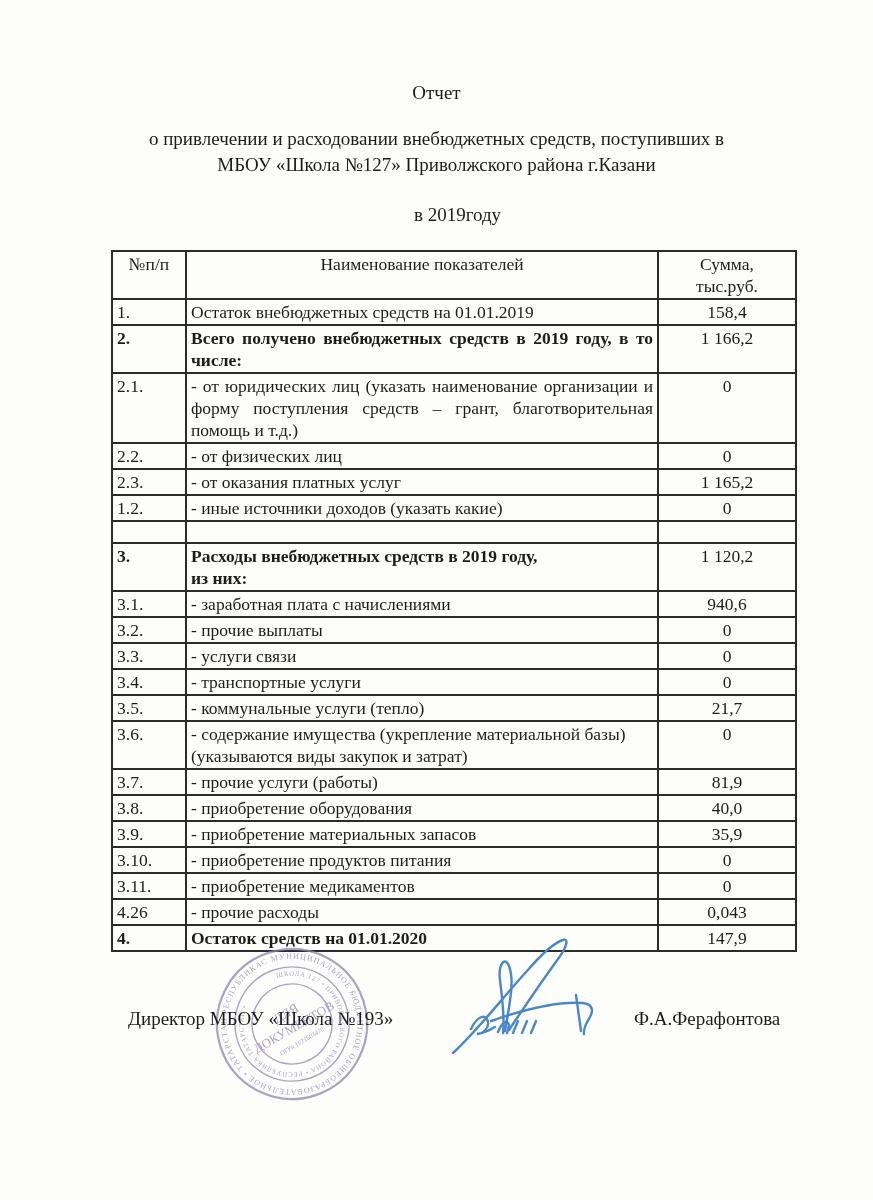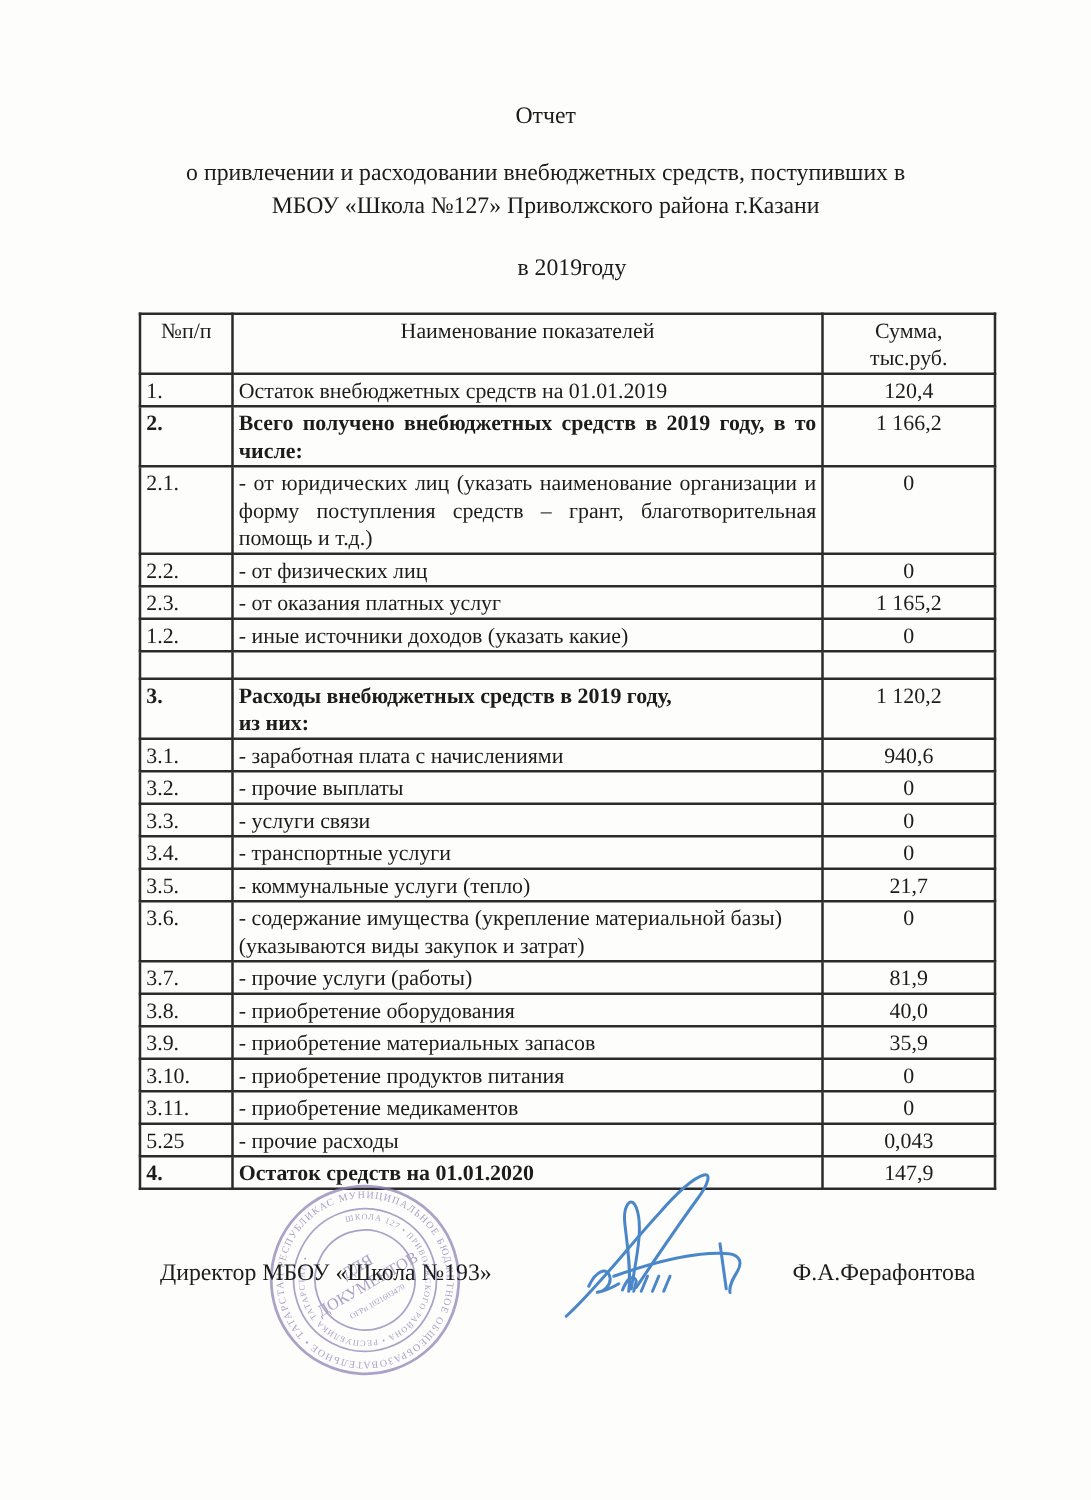"120,4" td.col-value { text: 120,4 -> 158,4 }
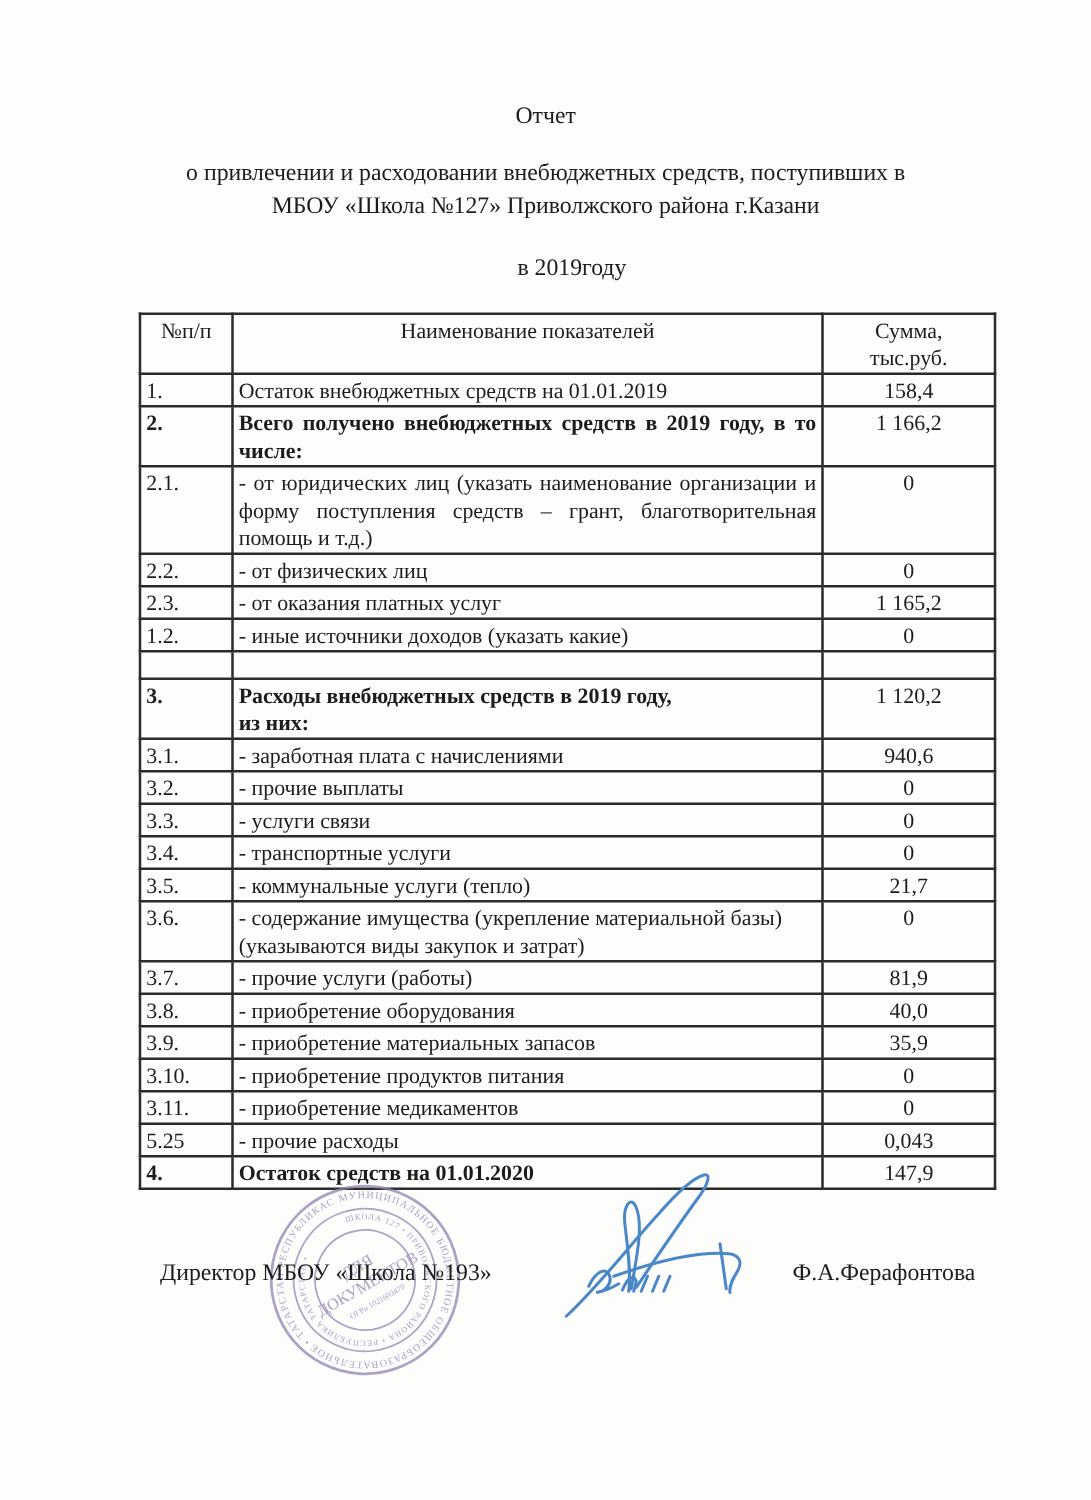"5.25" td.col-num { text: 5.25 -> 4.26 }
